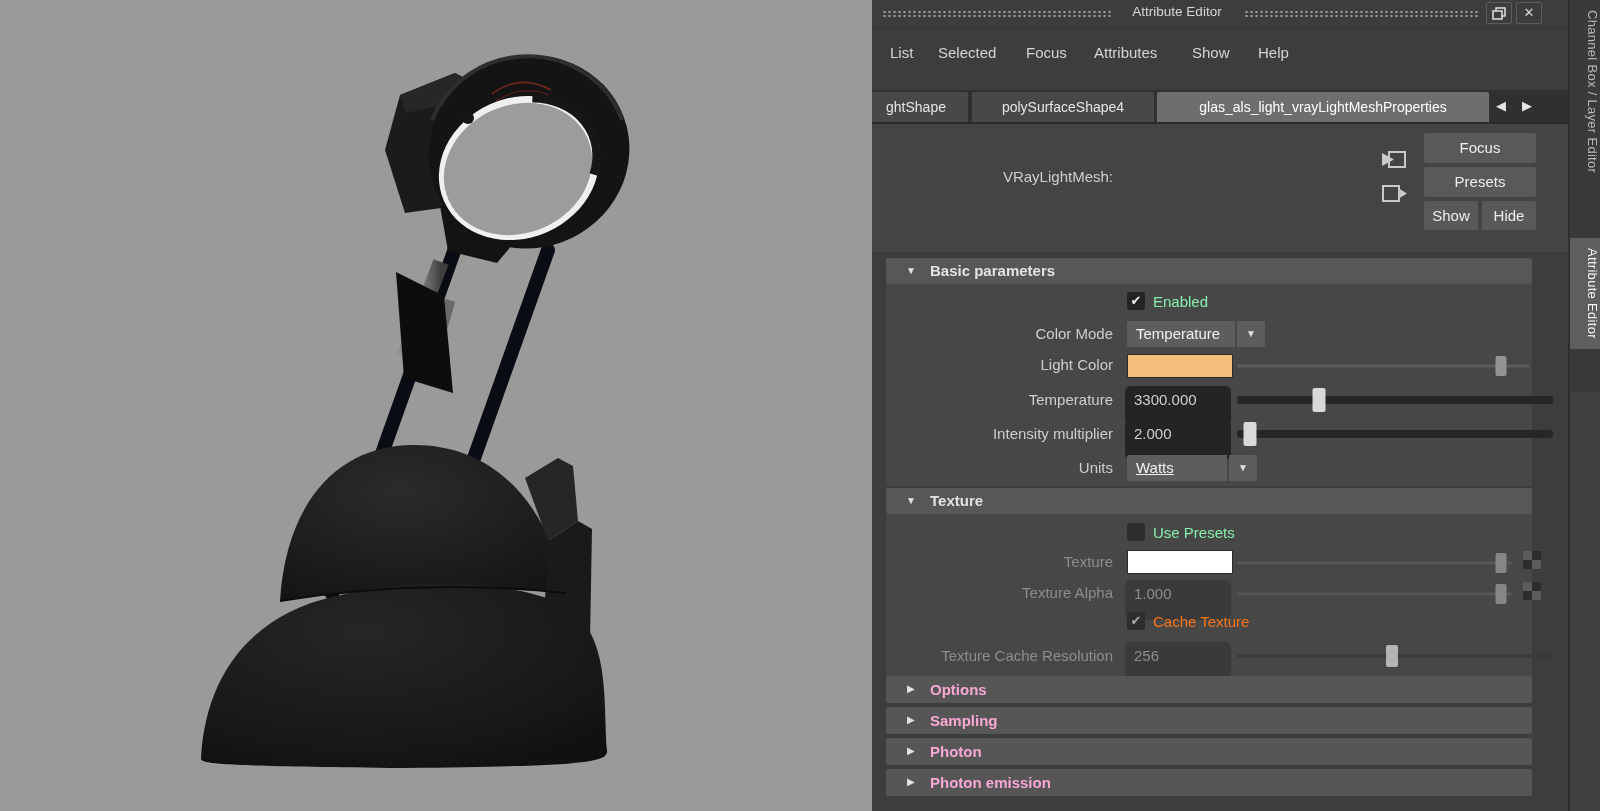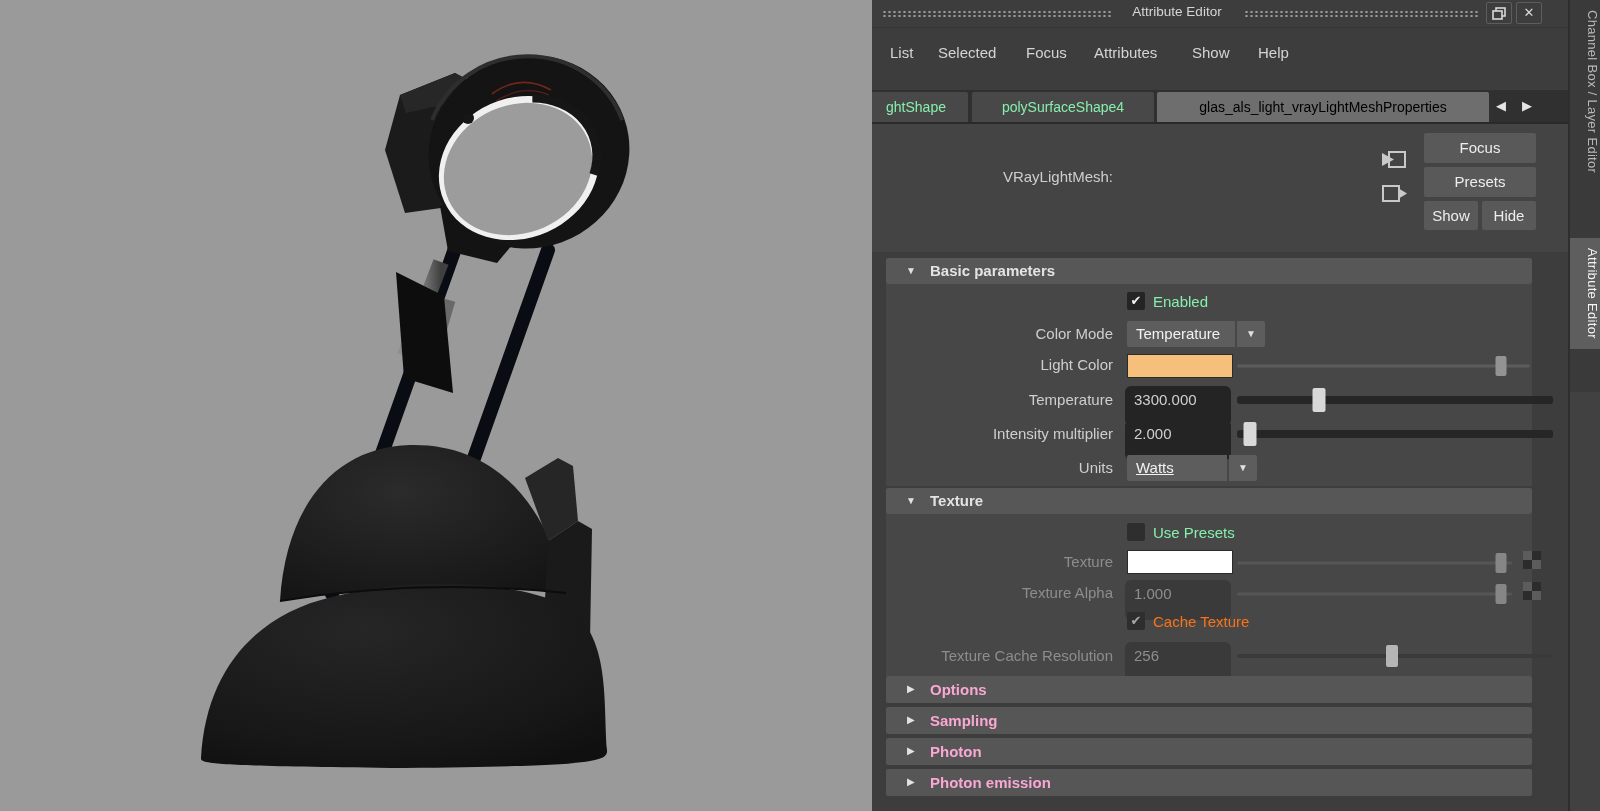"ghtShape" .tab { color: #86efac -> #e5e5e5 }
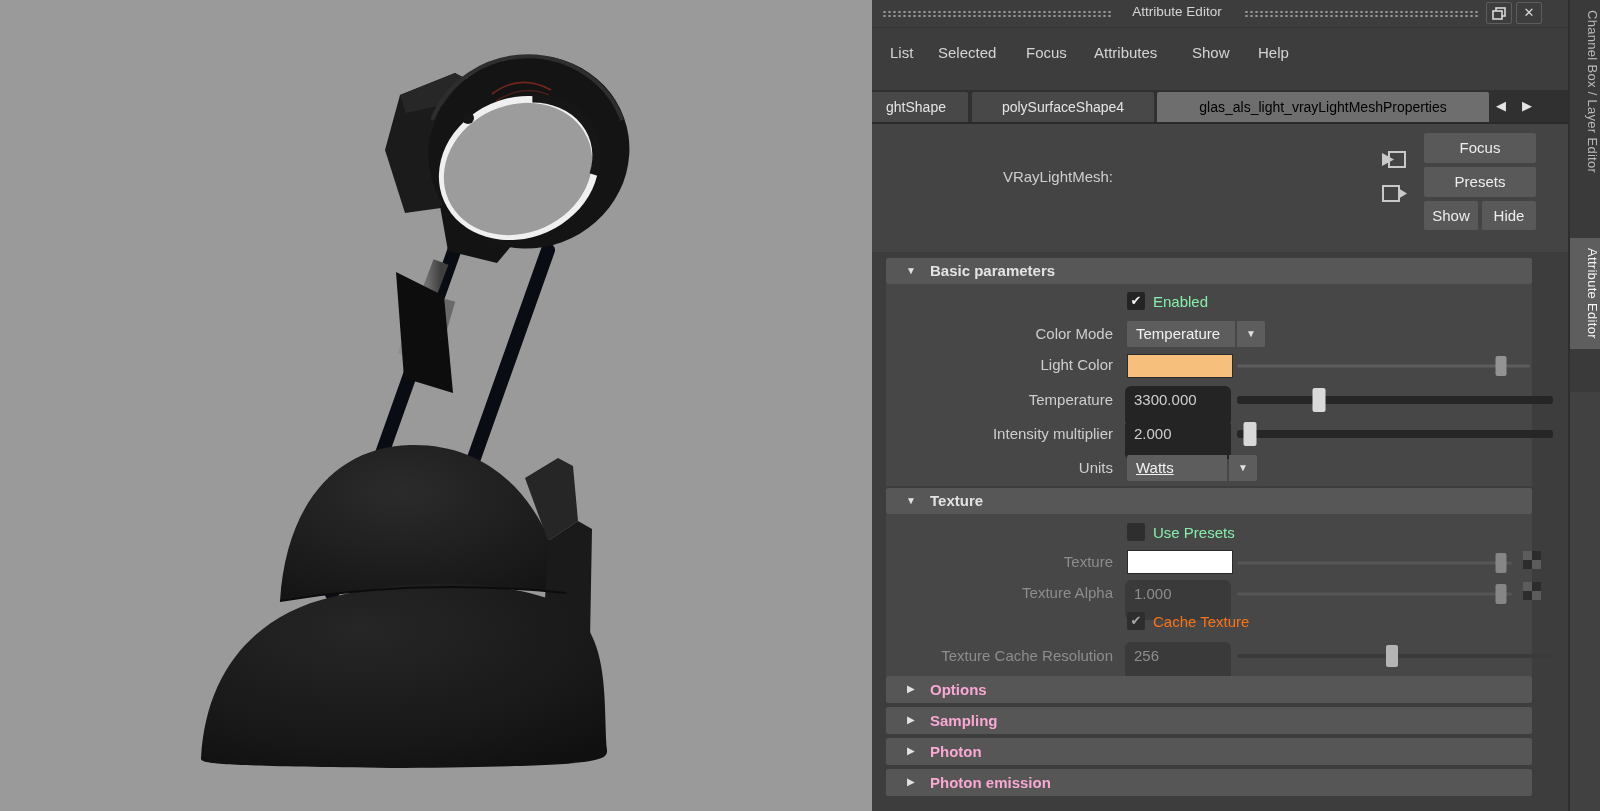"glas_als_light_vrayLightMeshProperties" .tab.active { color: #000000 -> #ffffff }
